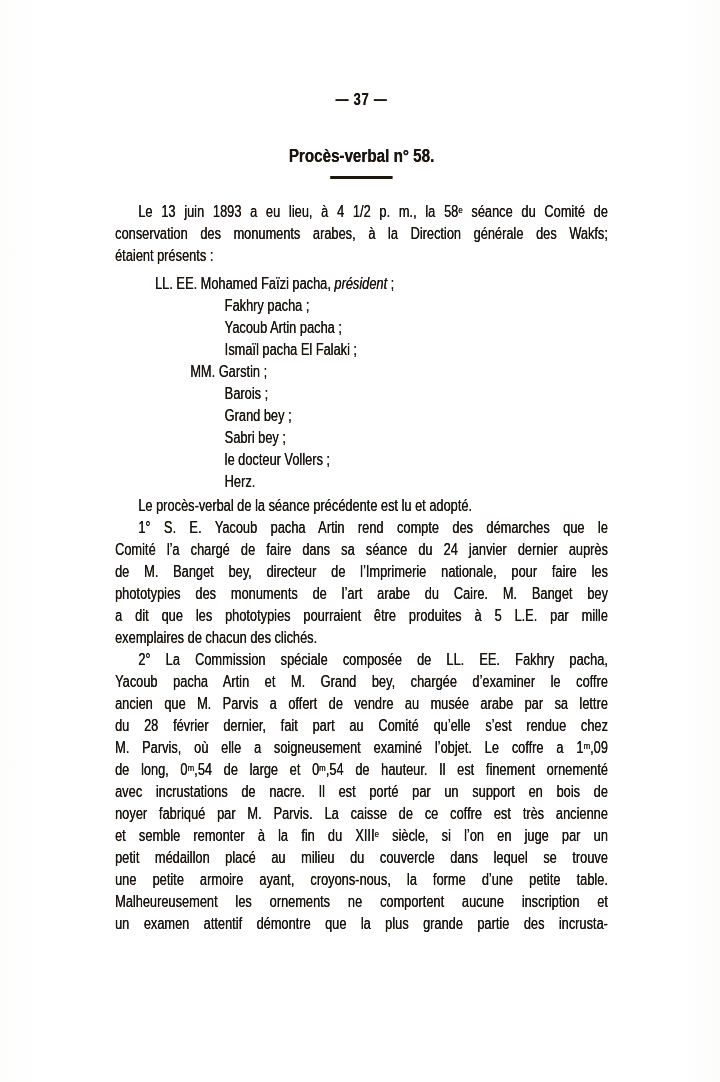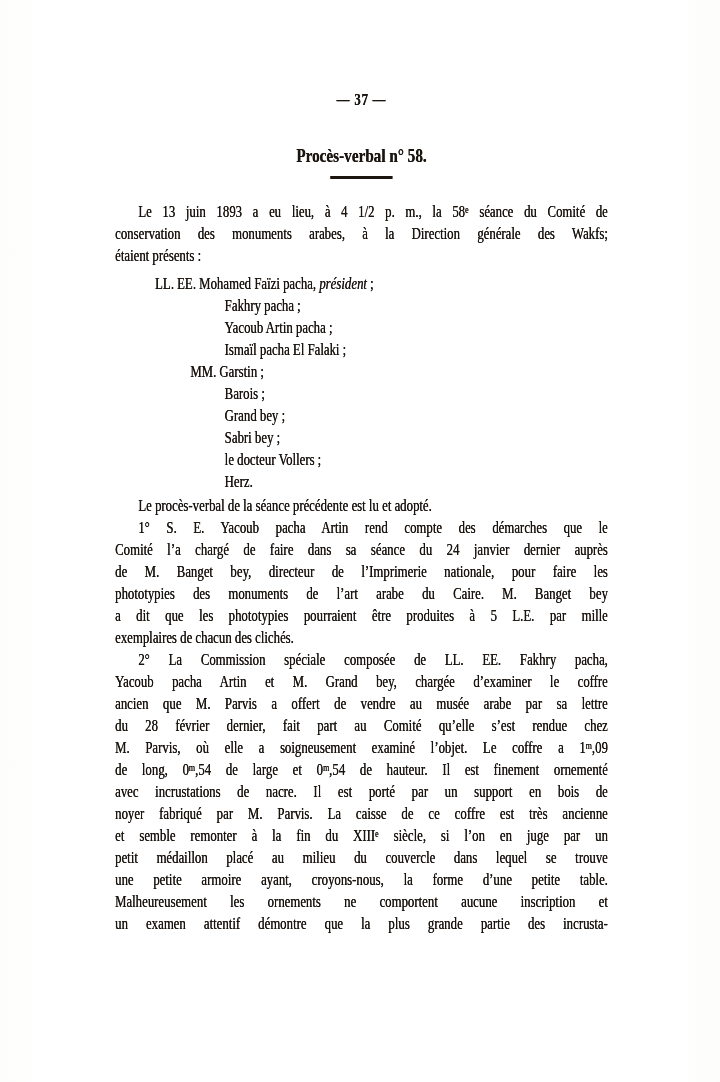"— 37 —" .page { font-family: Liberation Serif, serif -> Liberation Sans, sans-serif }
